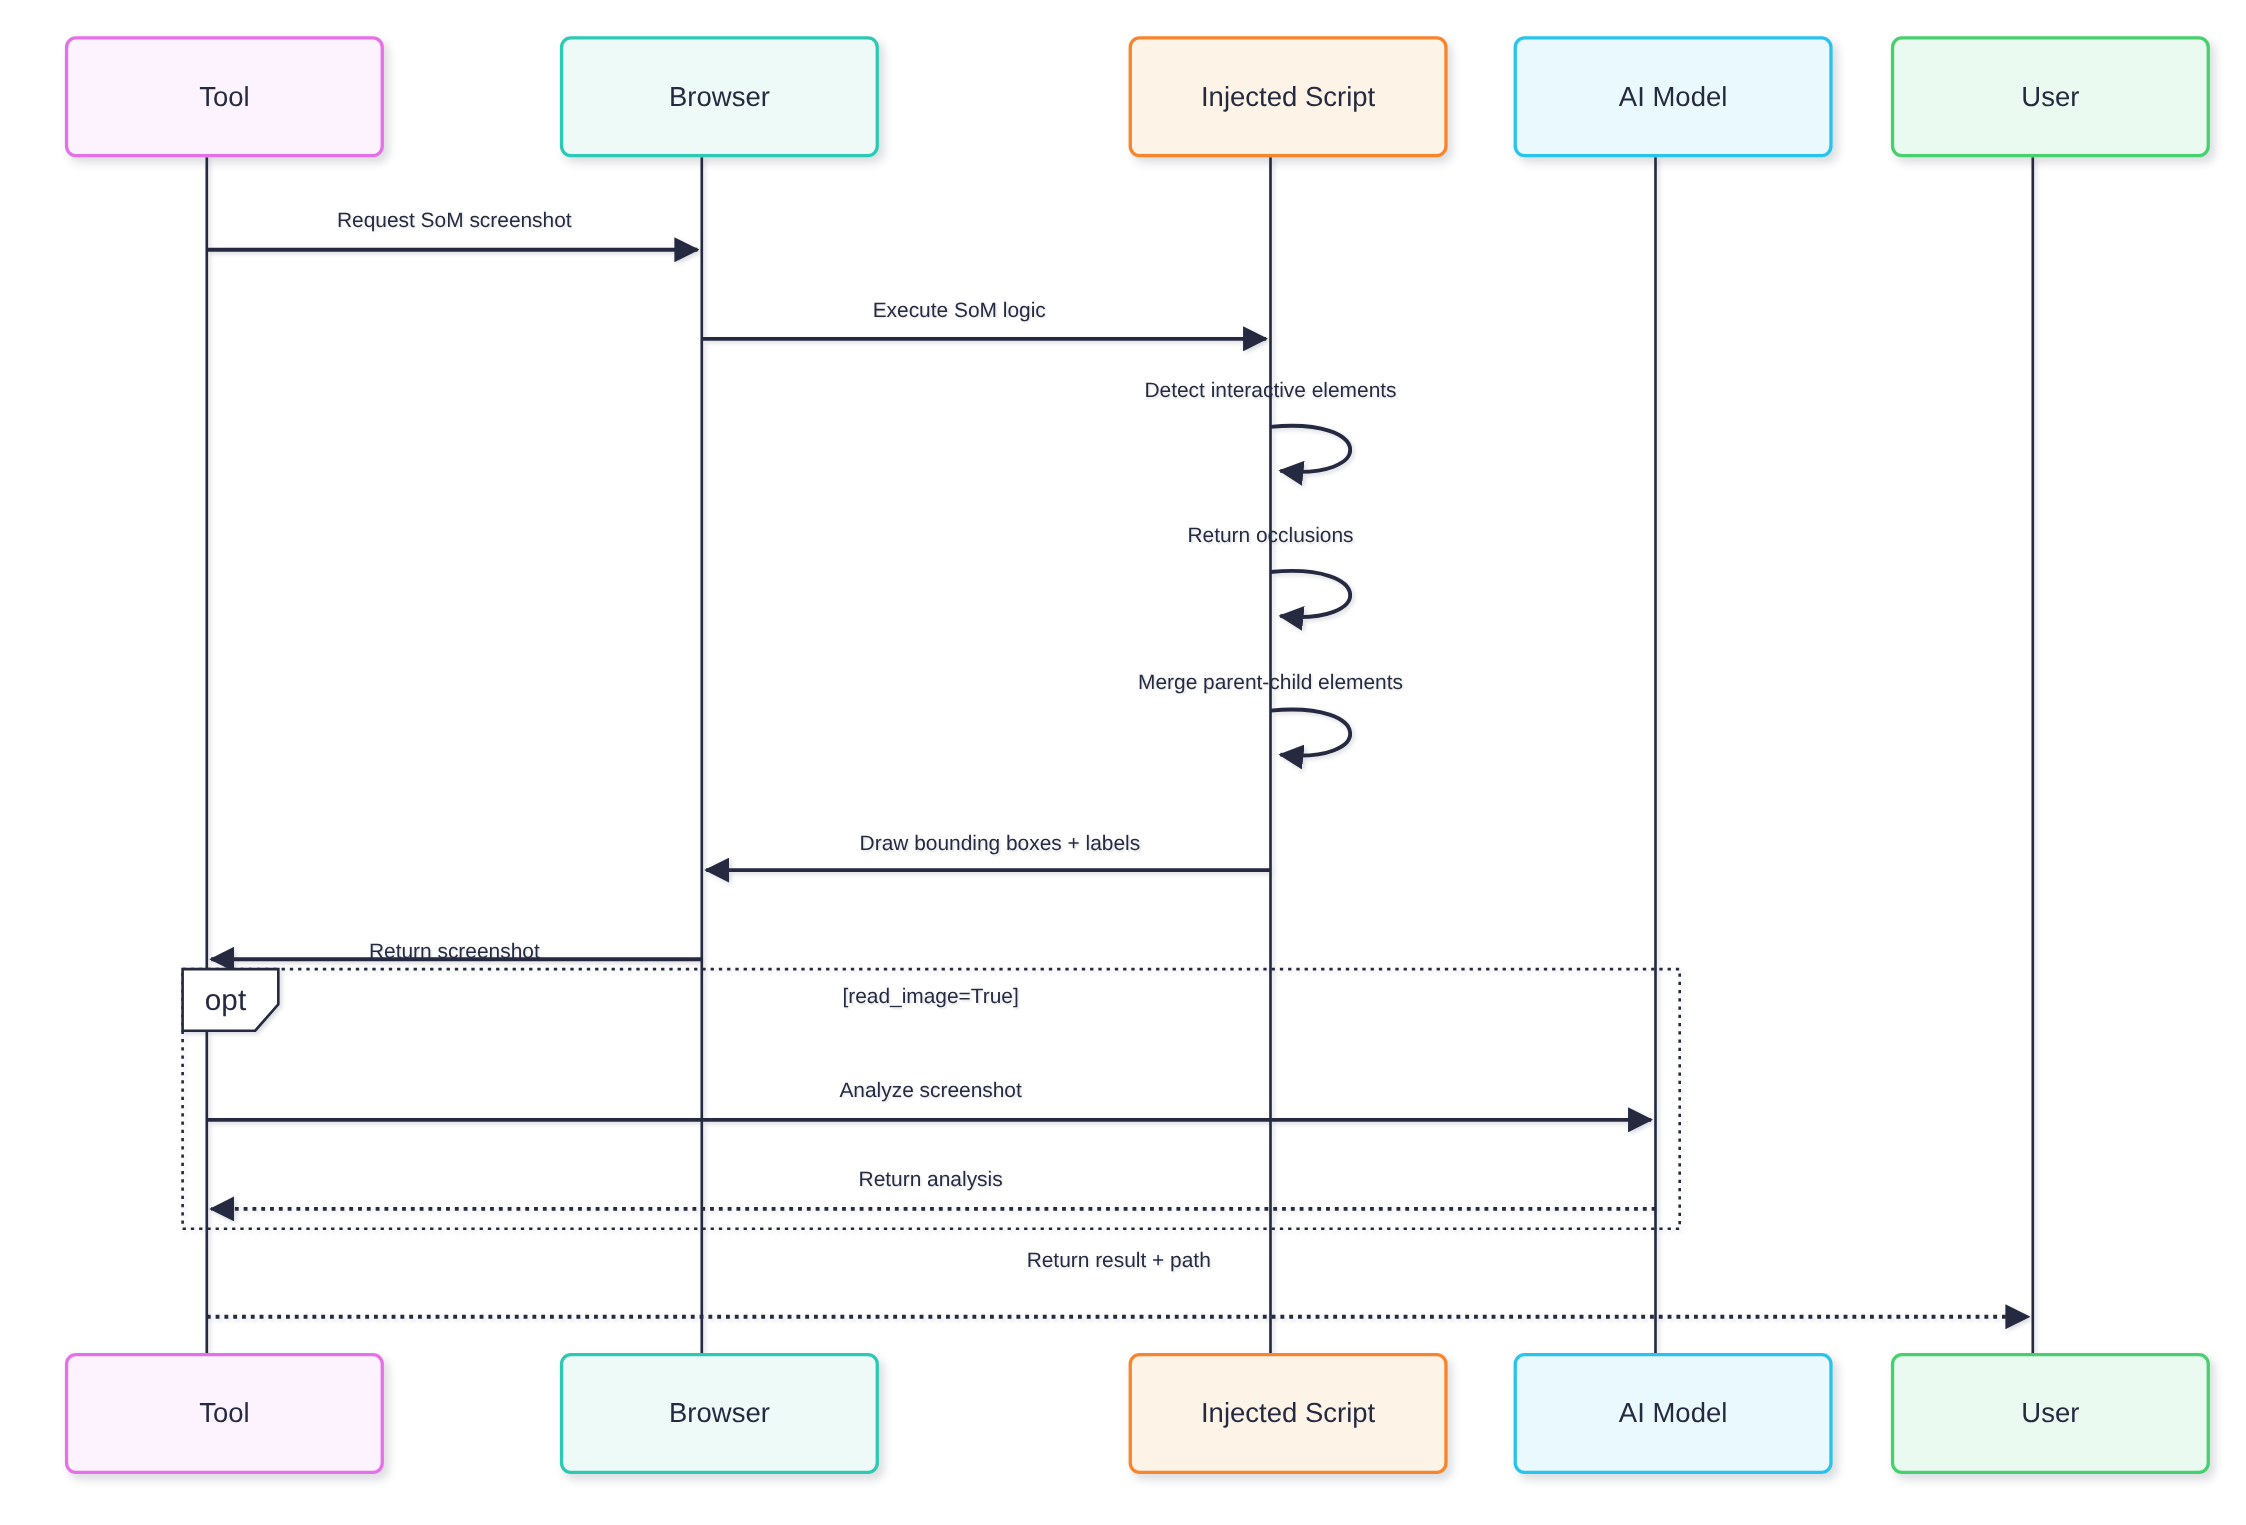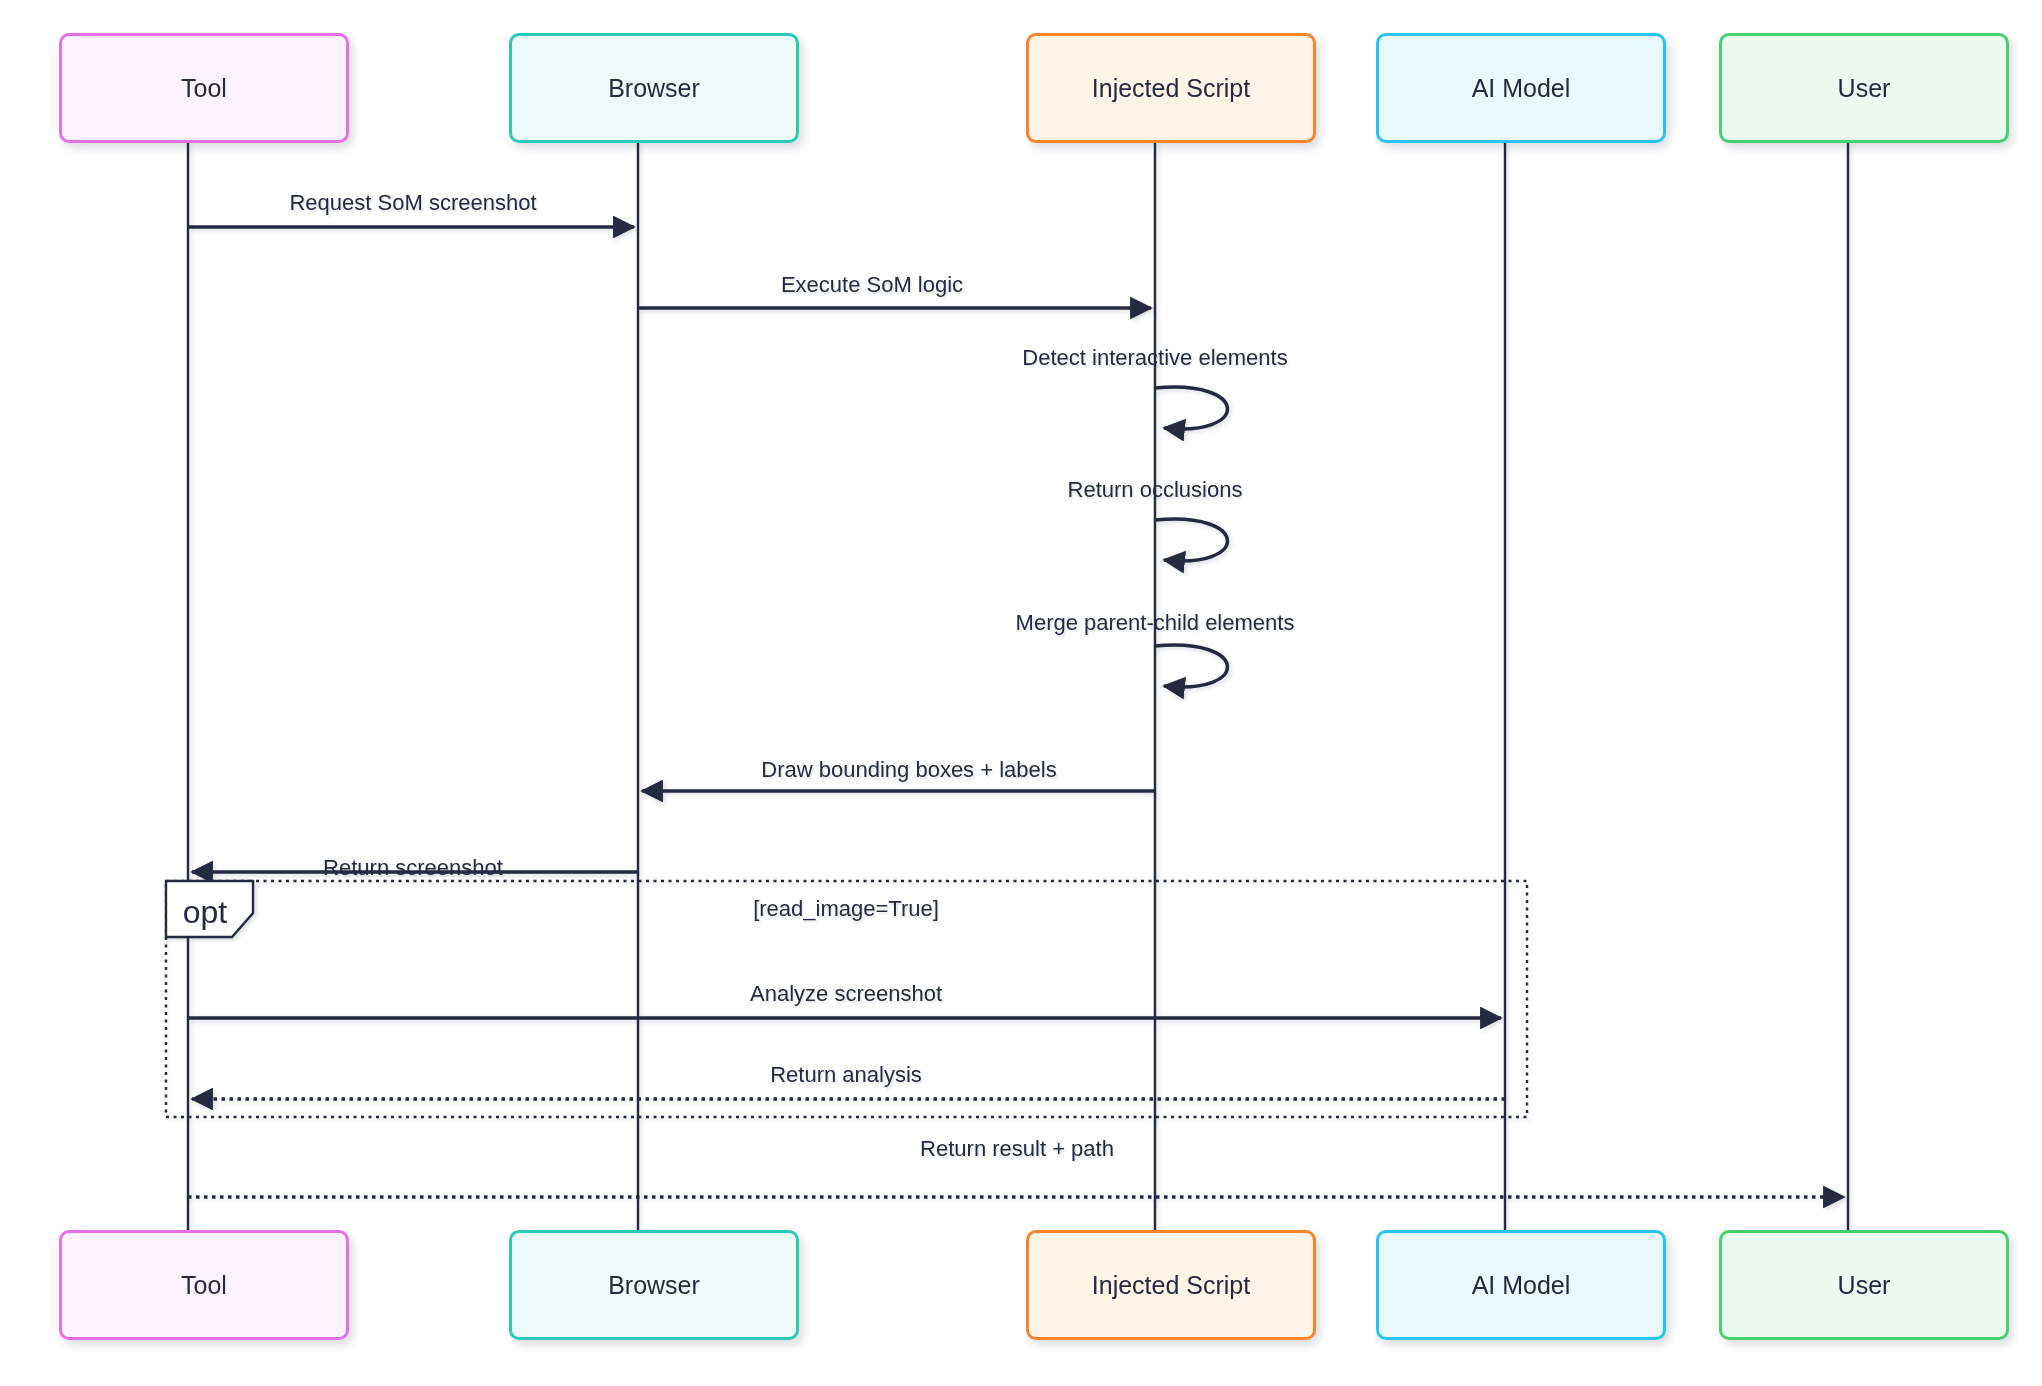"Request SoM screenshot" .msg-label { font-size: 22px -> 19px }
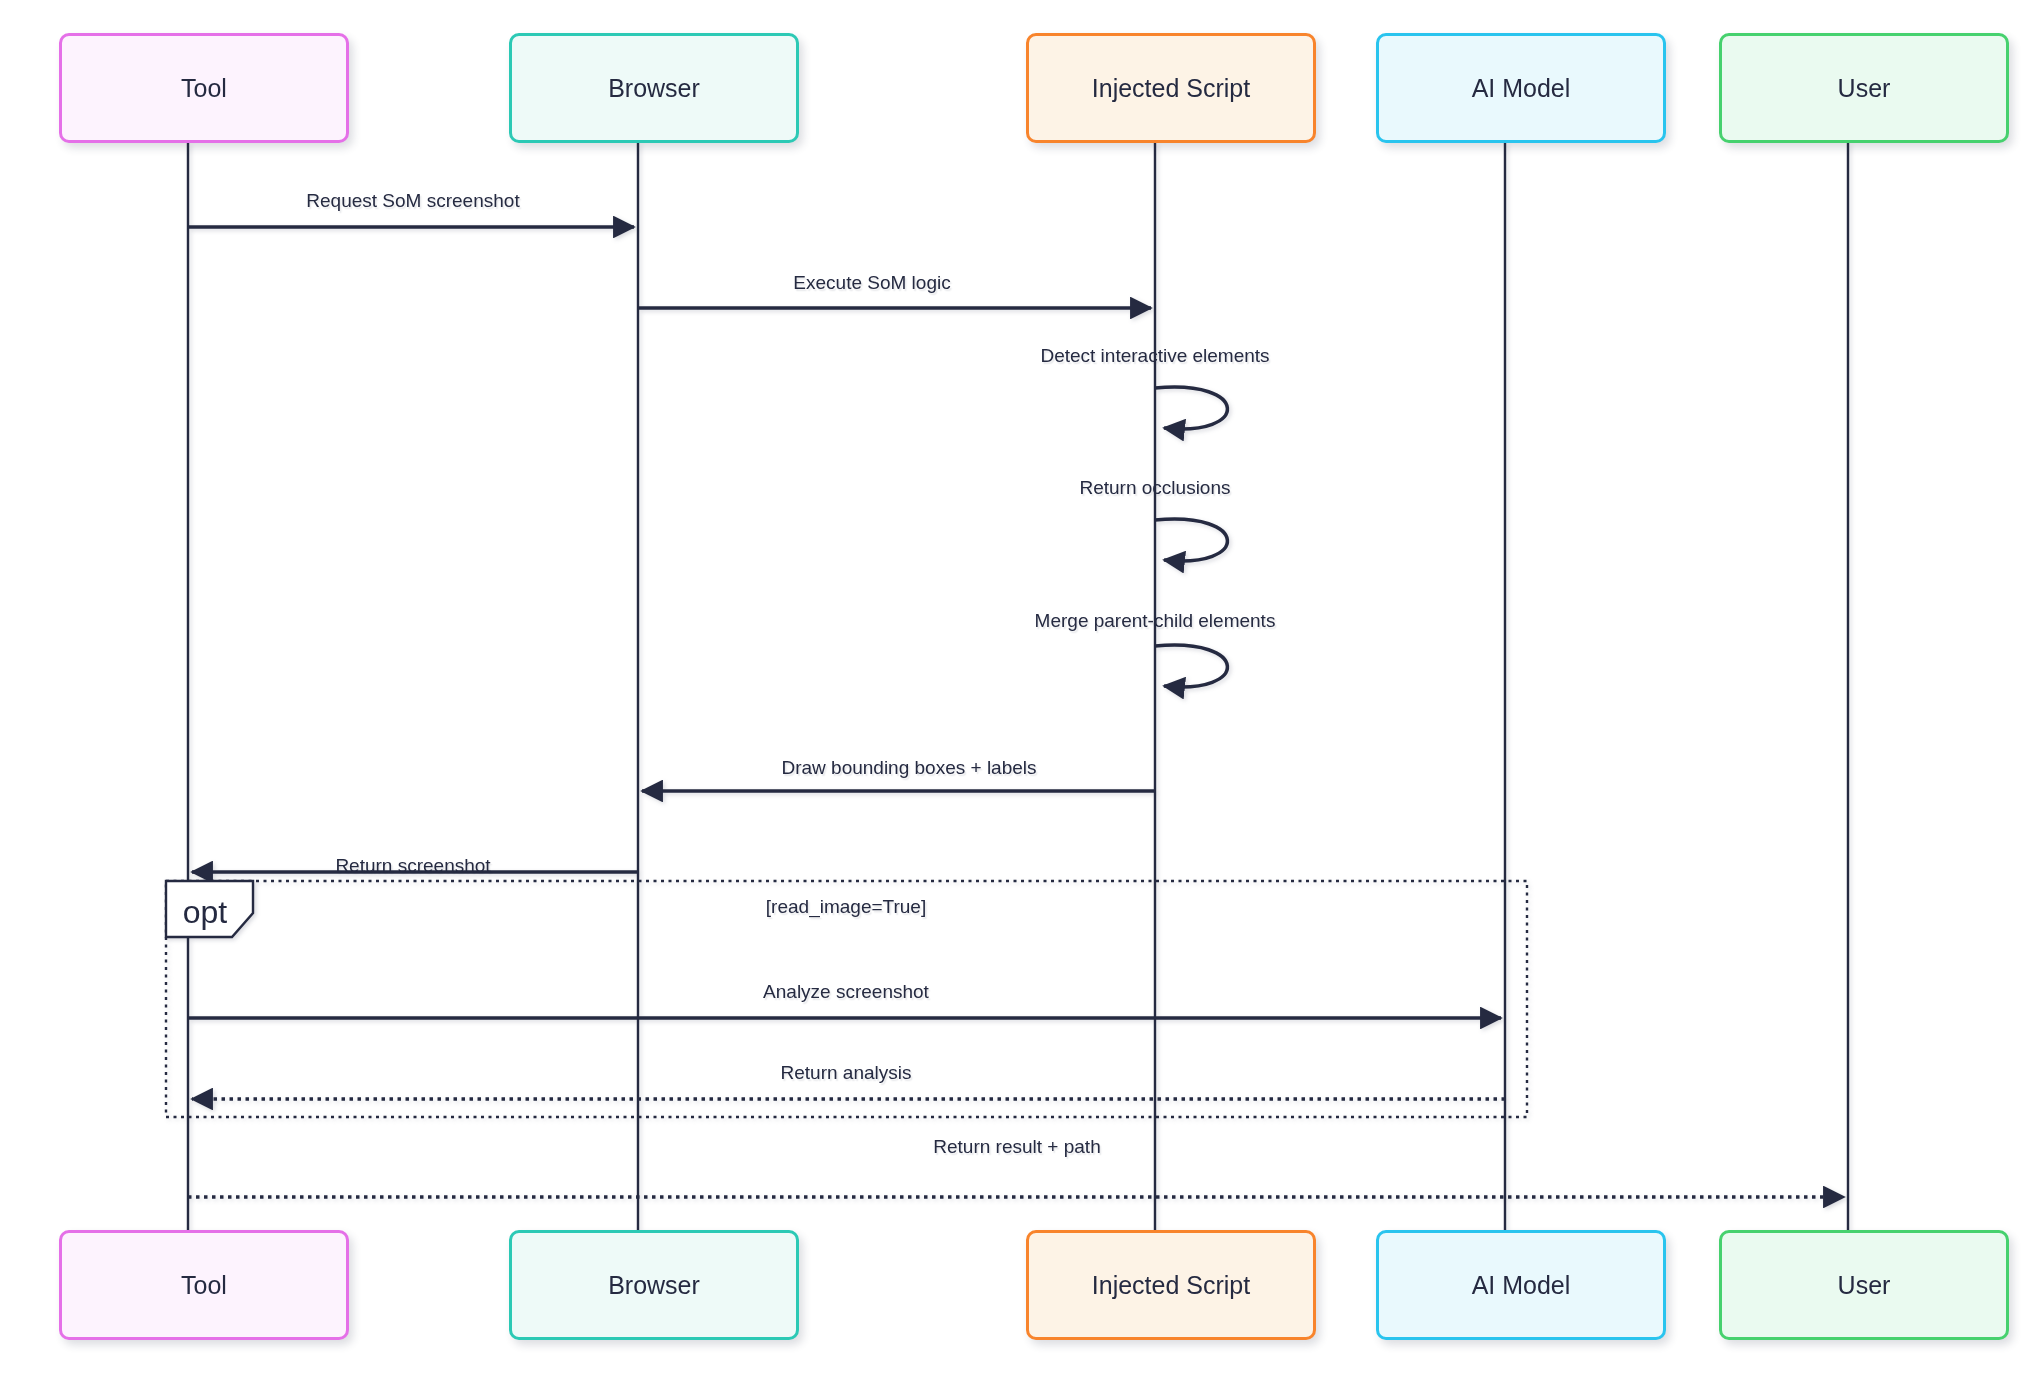"opt" .opt-keyword { font-size: 32px -> 27px }
